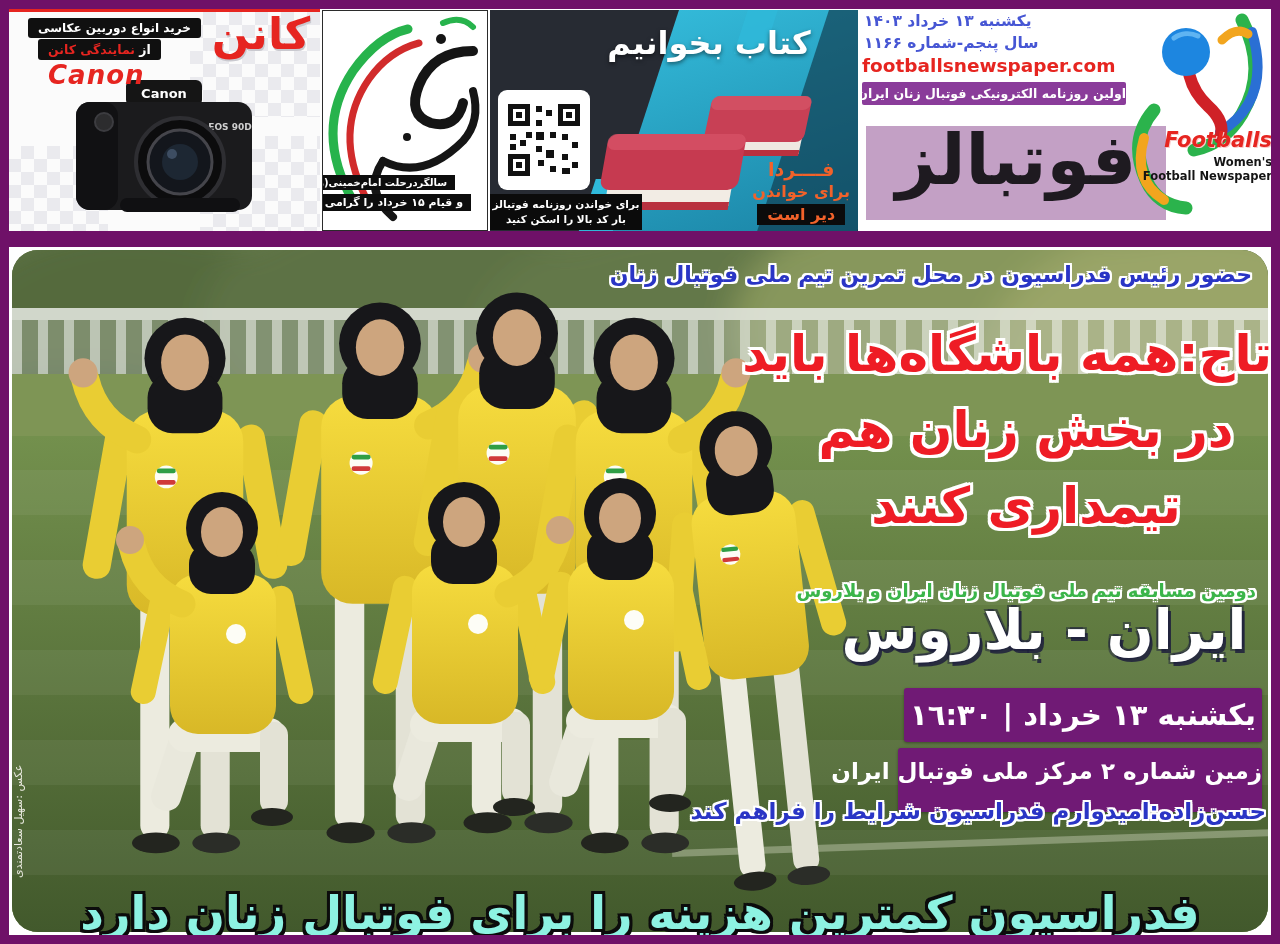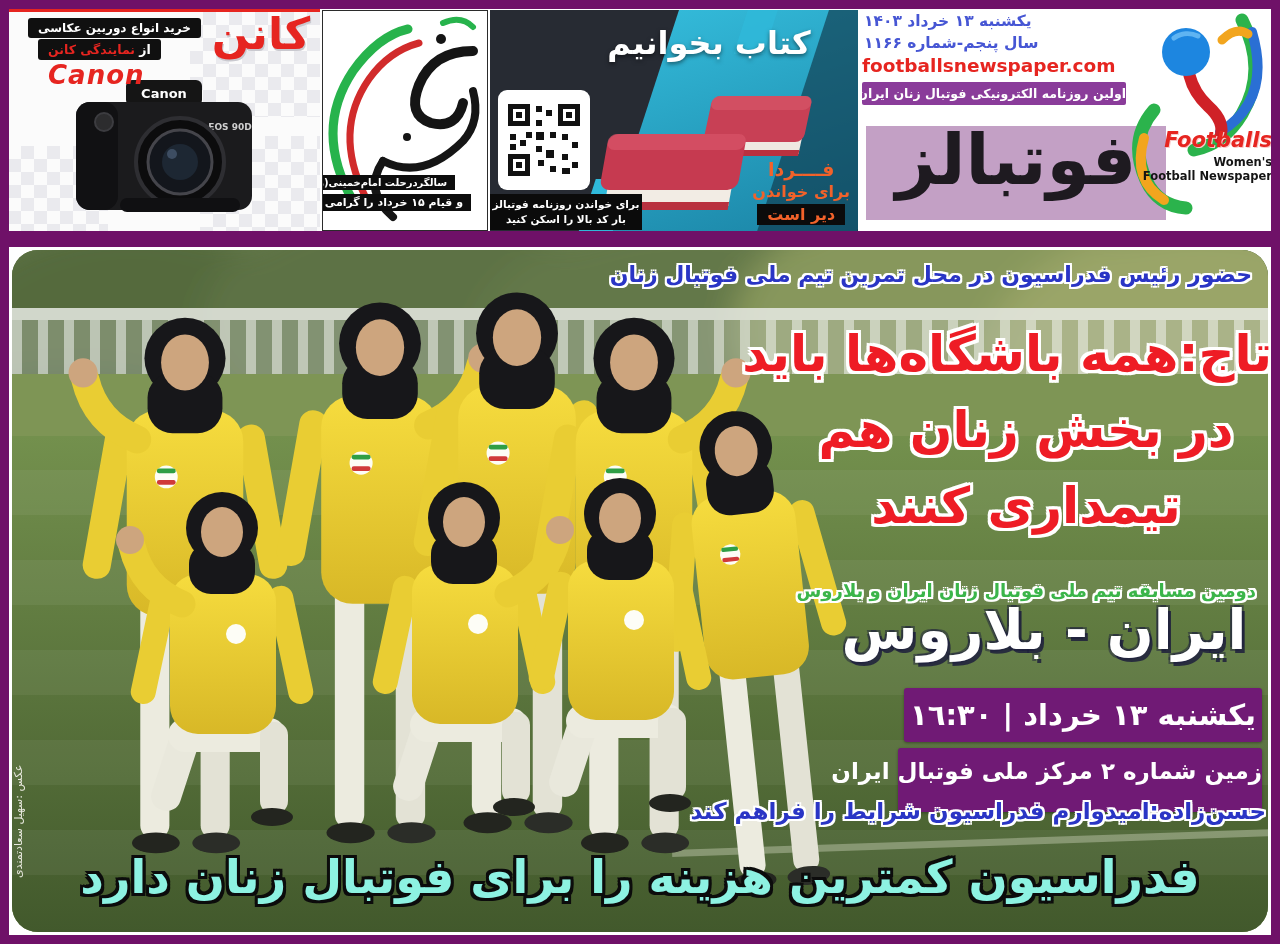"فدراسیون کمترین هزینه را برای" .bottom-headline { top: 850px -> 886px }
